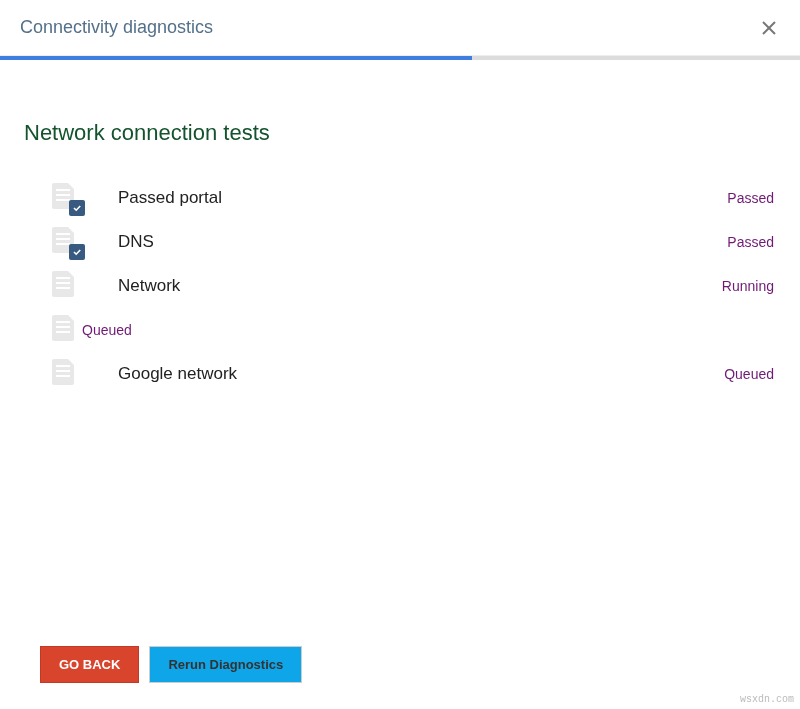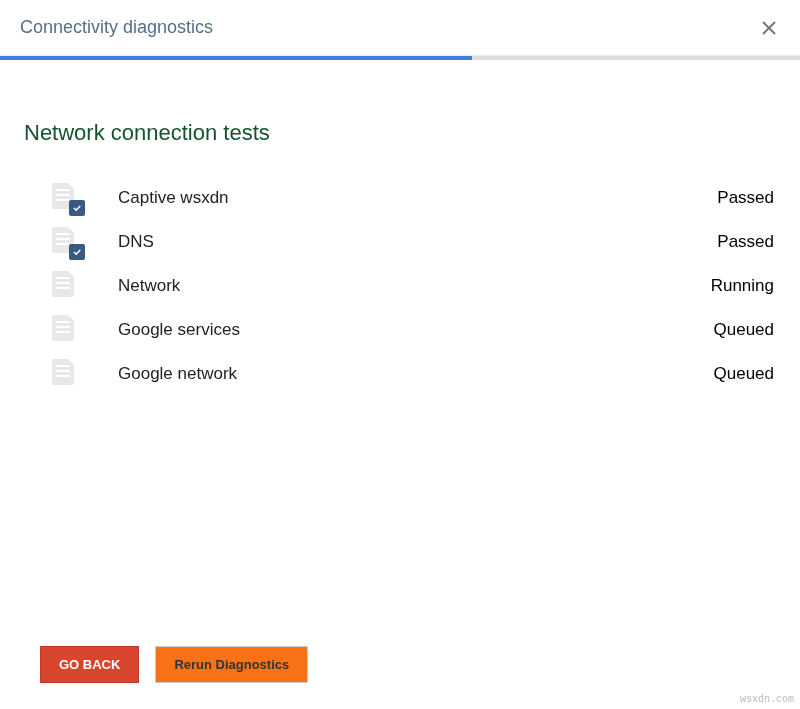"Captive wsxdn" div.test-label { text: Captive wsxdn -> Passed portal }
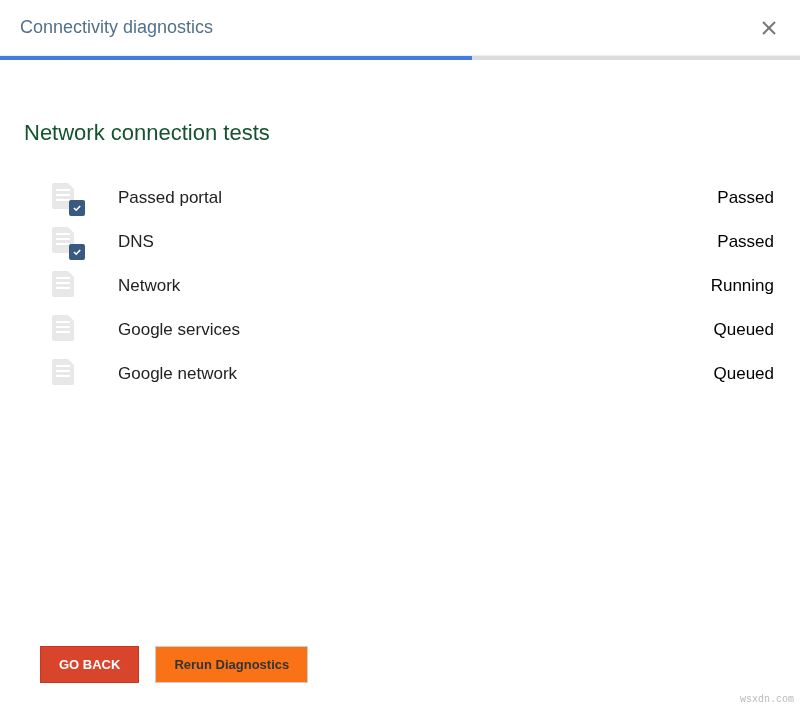"Passed" .test-status { color: #000000 -> #701a75; font-size: 17px -> 14px }
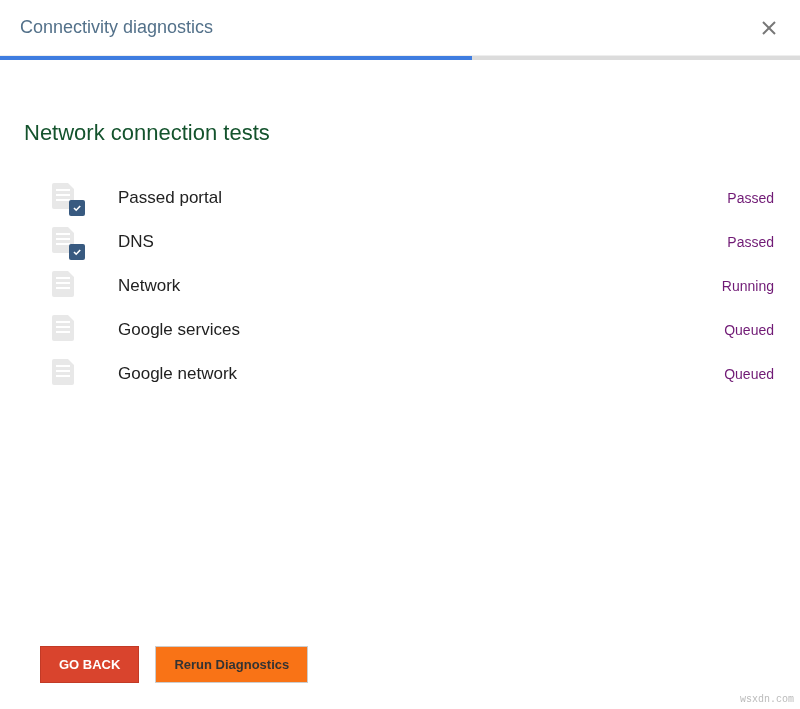"Google services" div.test-label { html: <div>Google services</div> -> none }
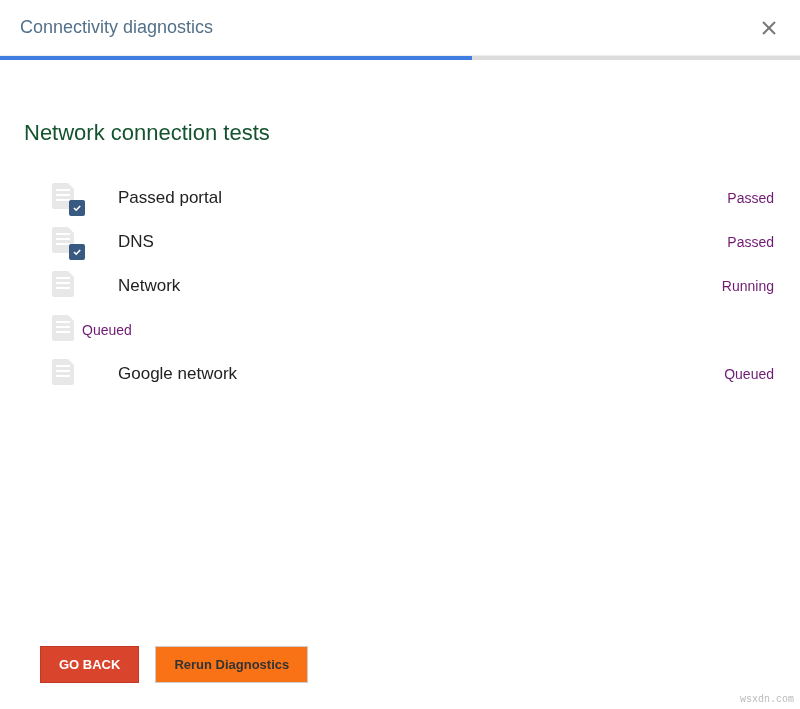"GO BACK" .footer { gap: 16px -> 10px }
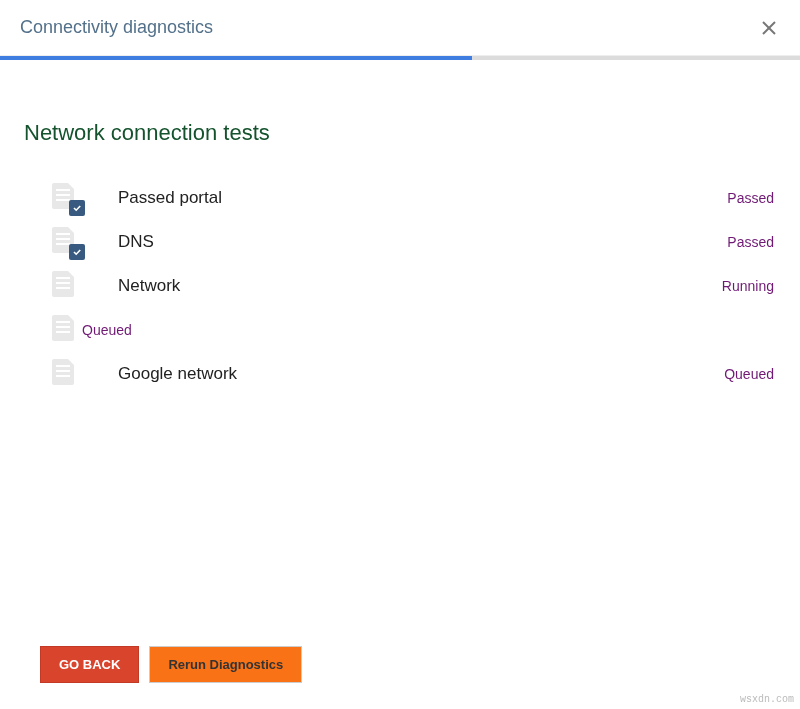"Rerun Diagnostics" .btn { background: #f97316 -> #0ea5e9 }
